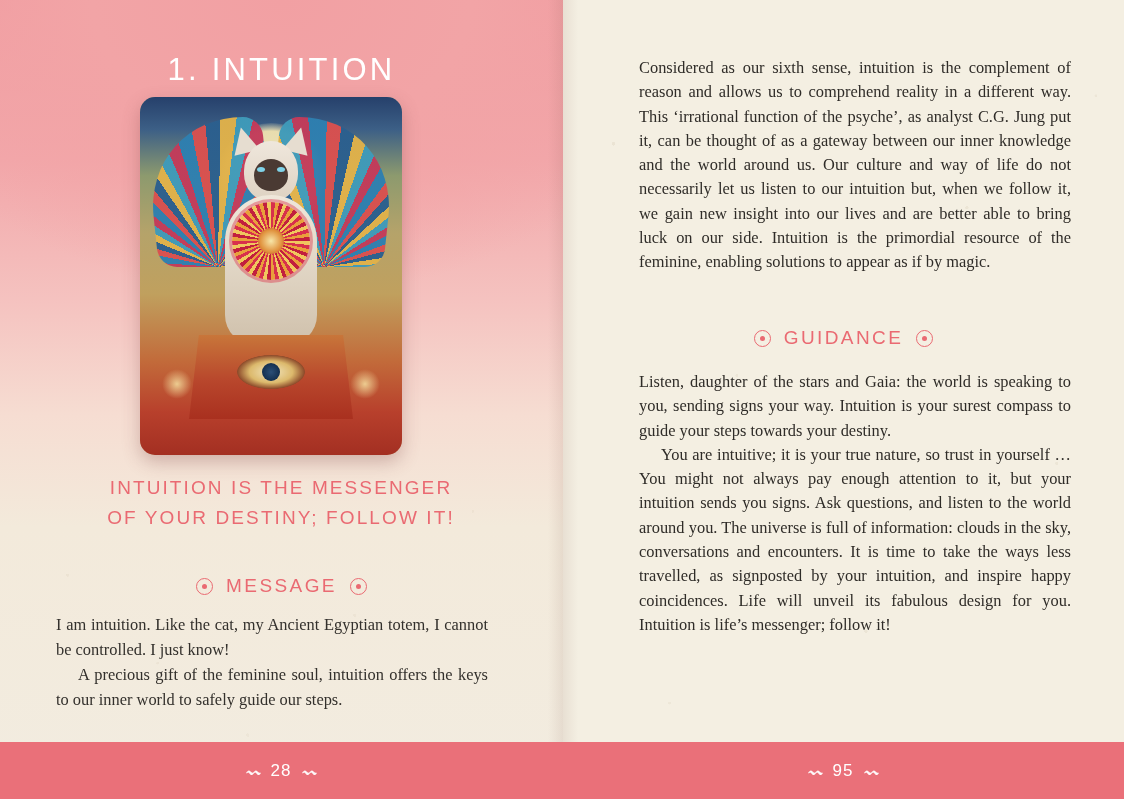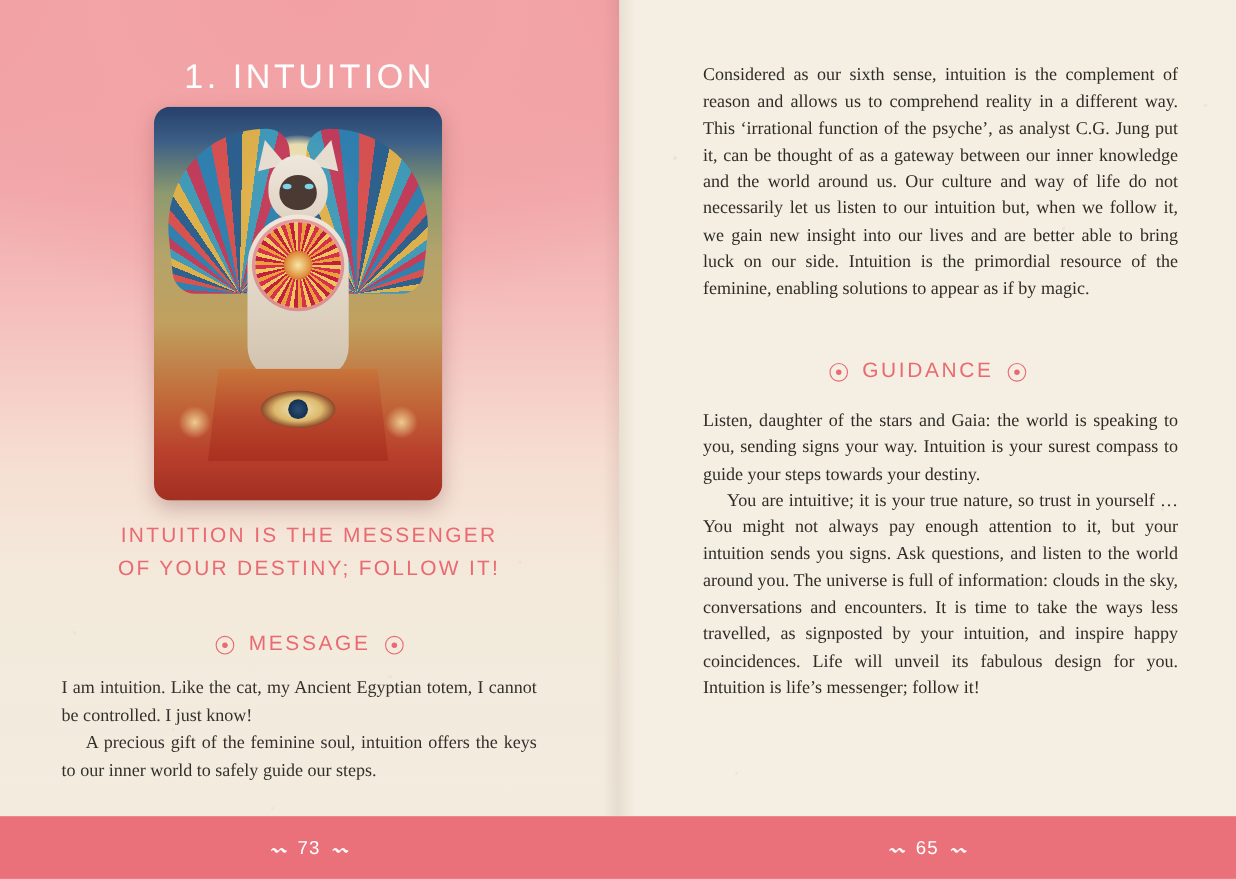"73" span { text: 73 -> 28 }
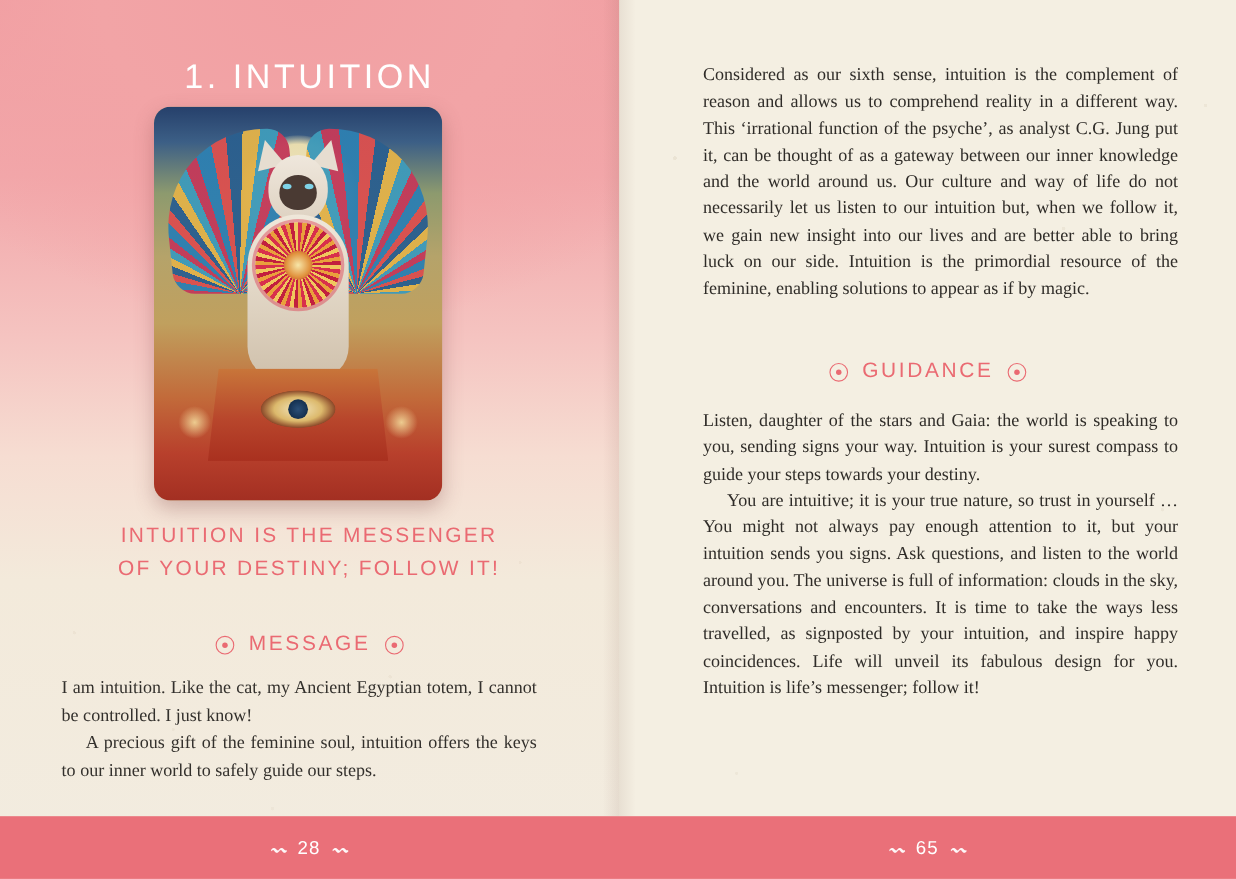"65" span { text: 65 -> 95 }
